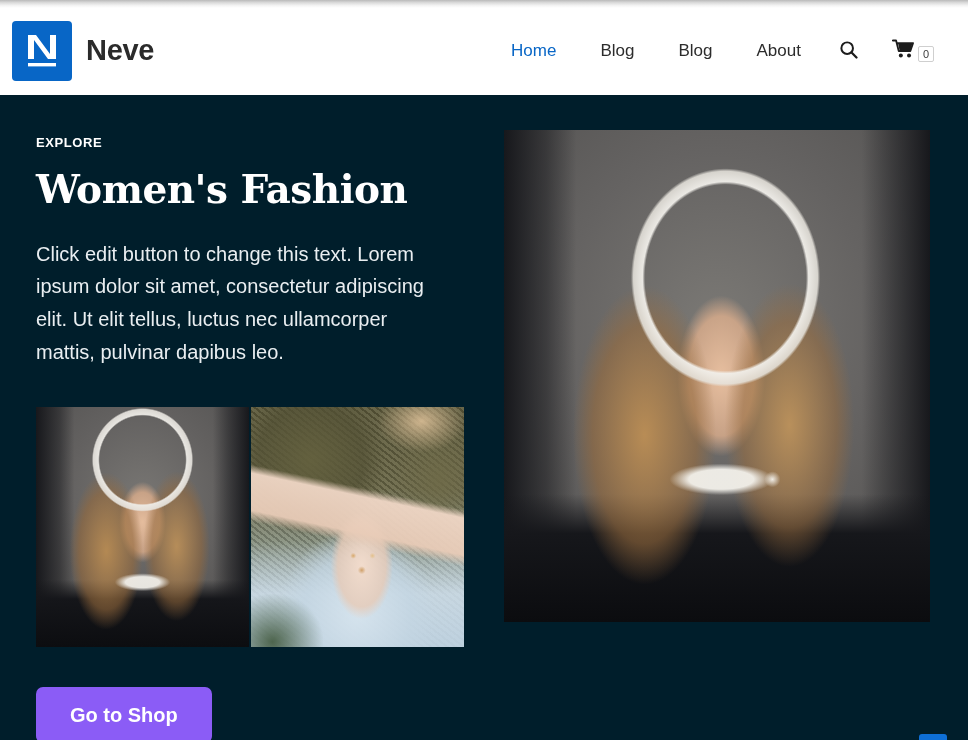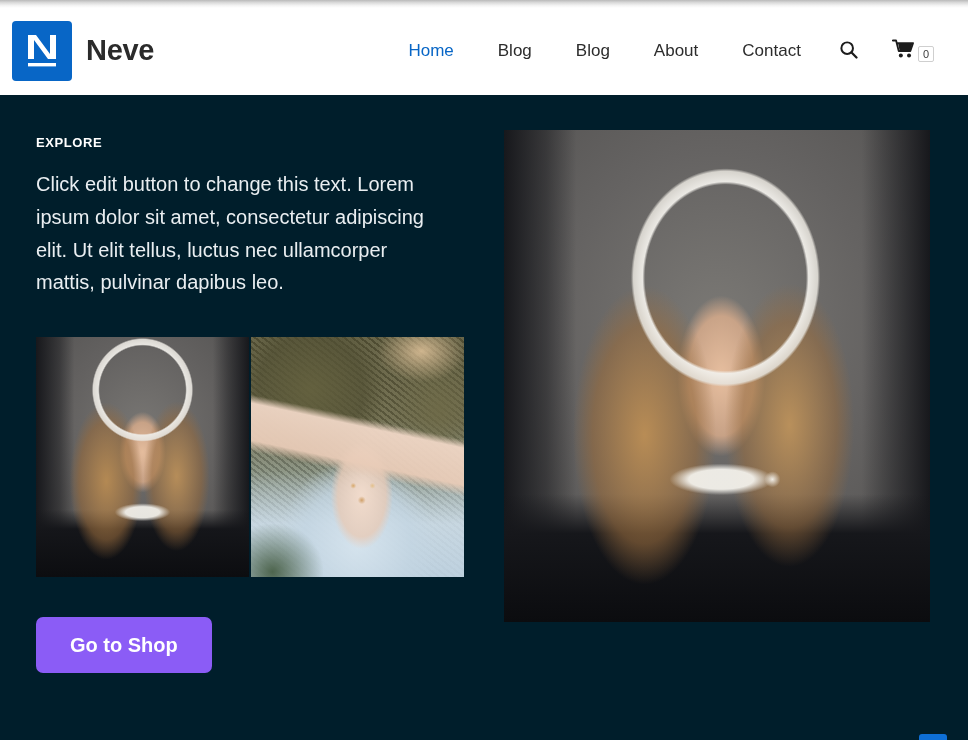"Contact" a.nav-link { html: <a>Contact</a> -> none }
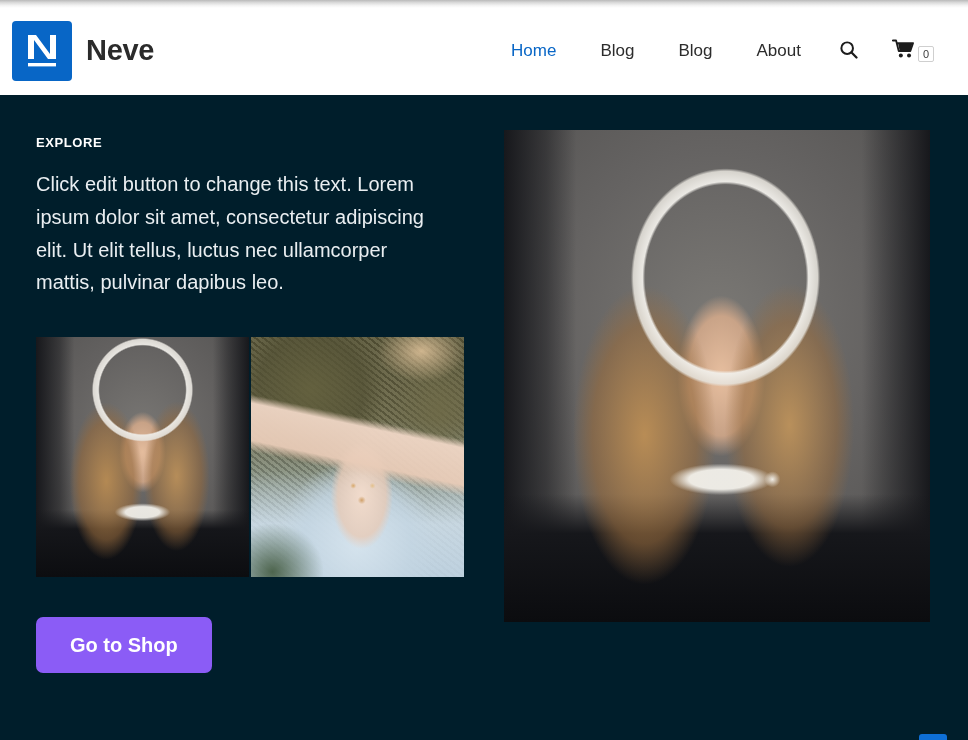"Women's Fashion" h1.hero-title { html: none -> <h1>Women's Fashion</h1> }
